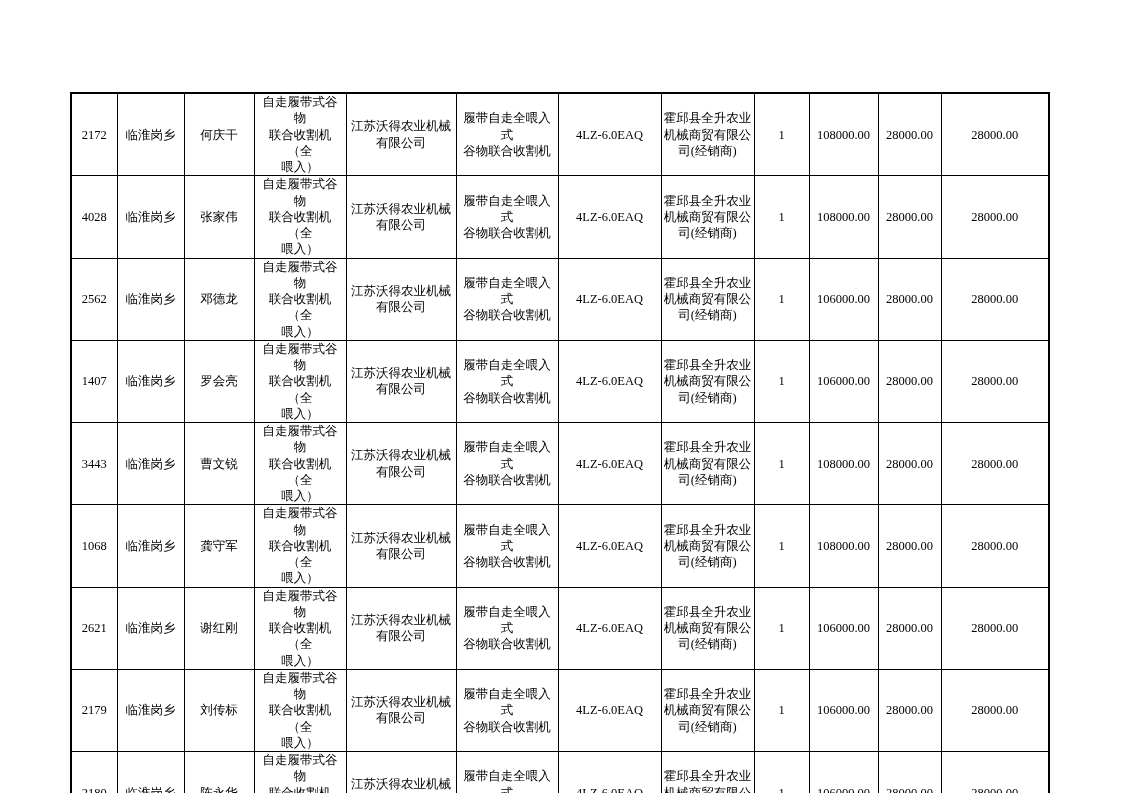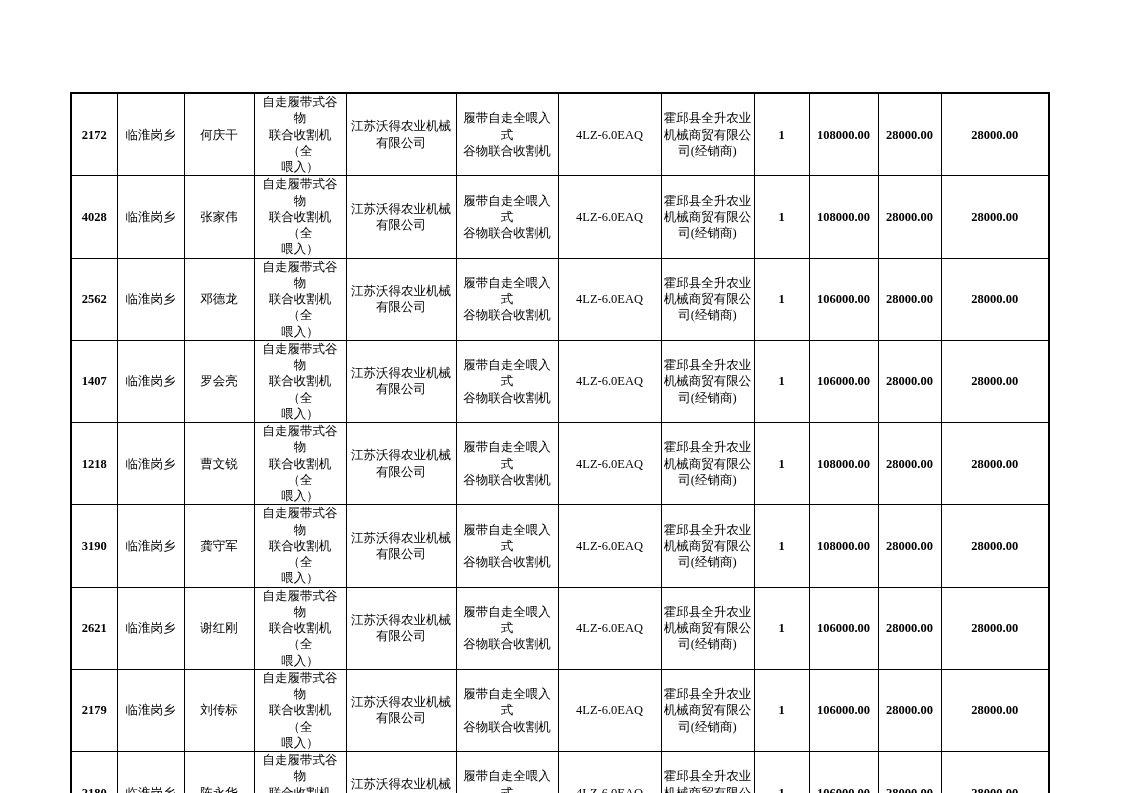"2172" td.num-cell { font-weight: bold -> none }
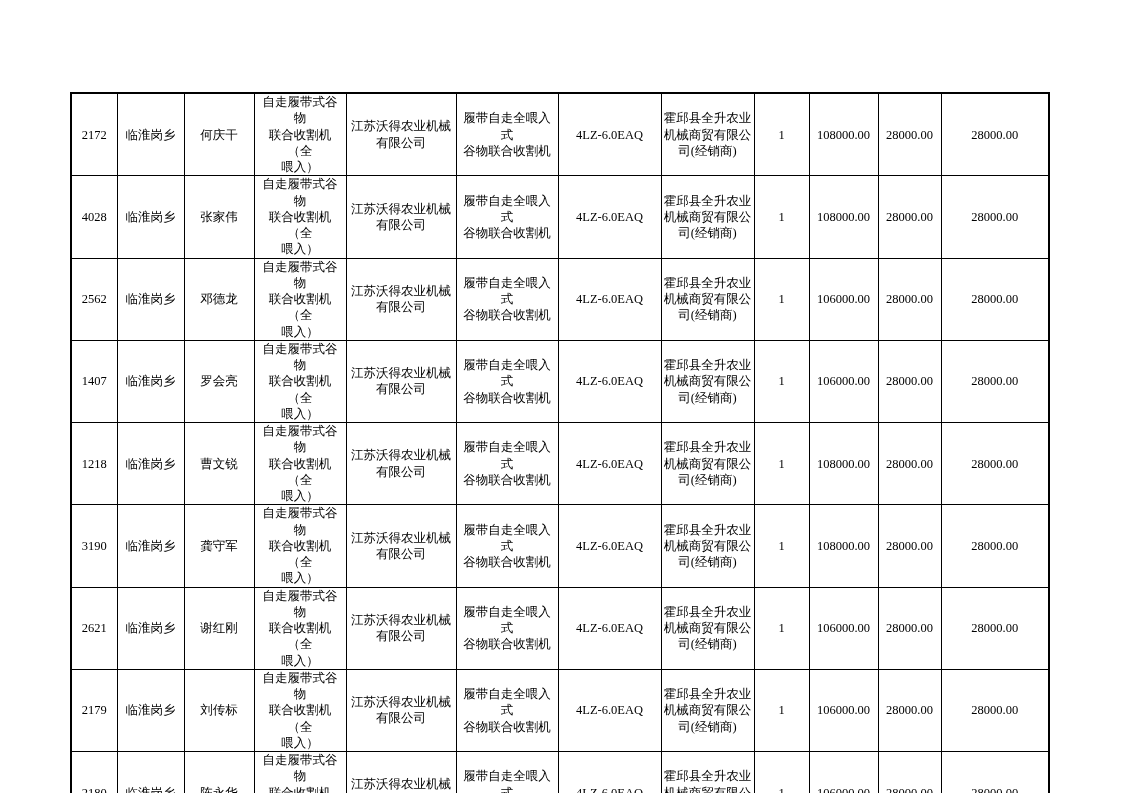"1218" td.num-cell { text: 1218 -> 3443 }
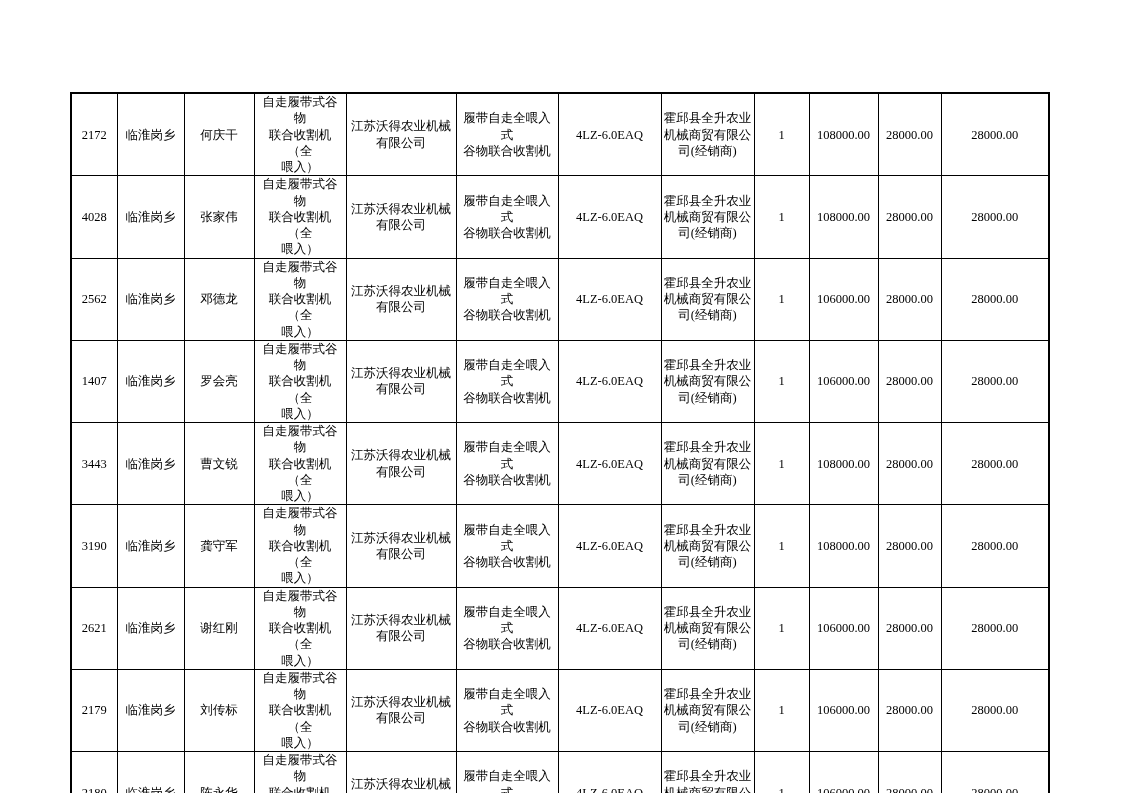"3190" td.num-cell { text: 3190 -> 1068 }
